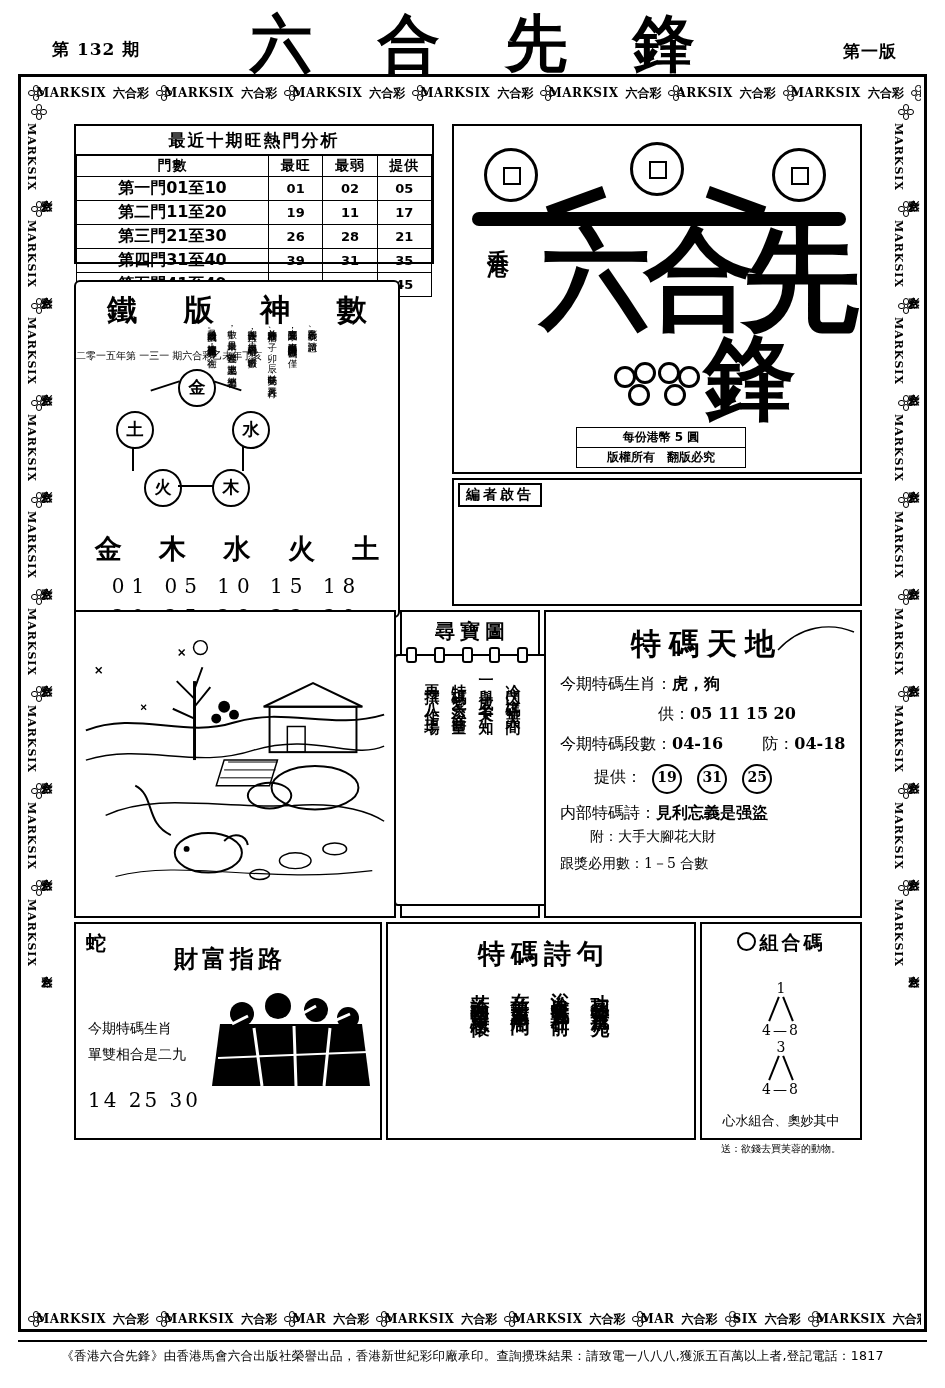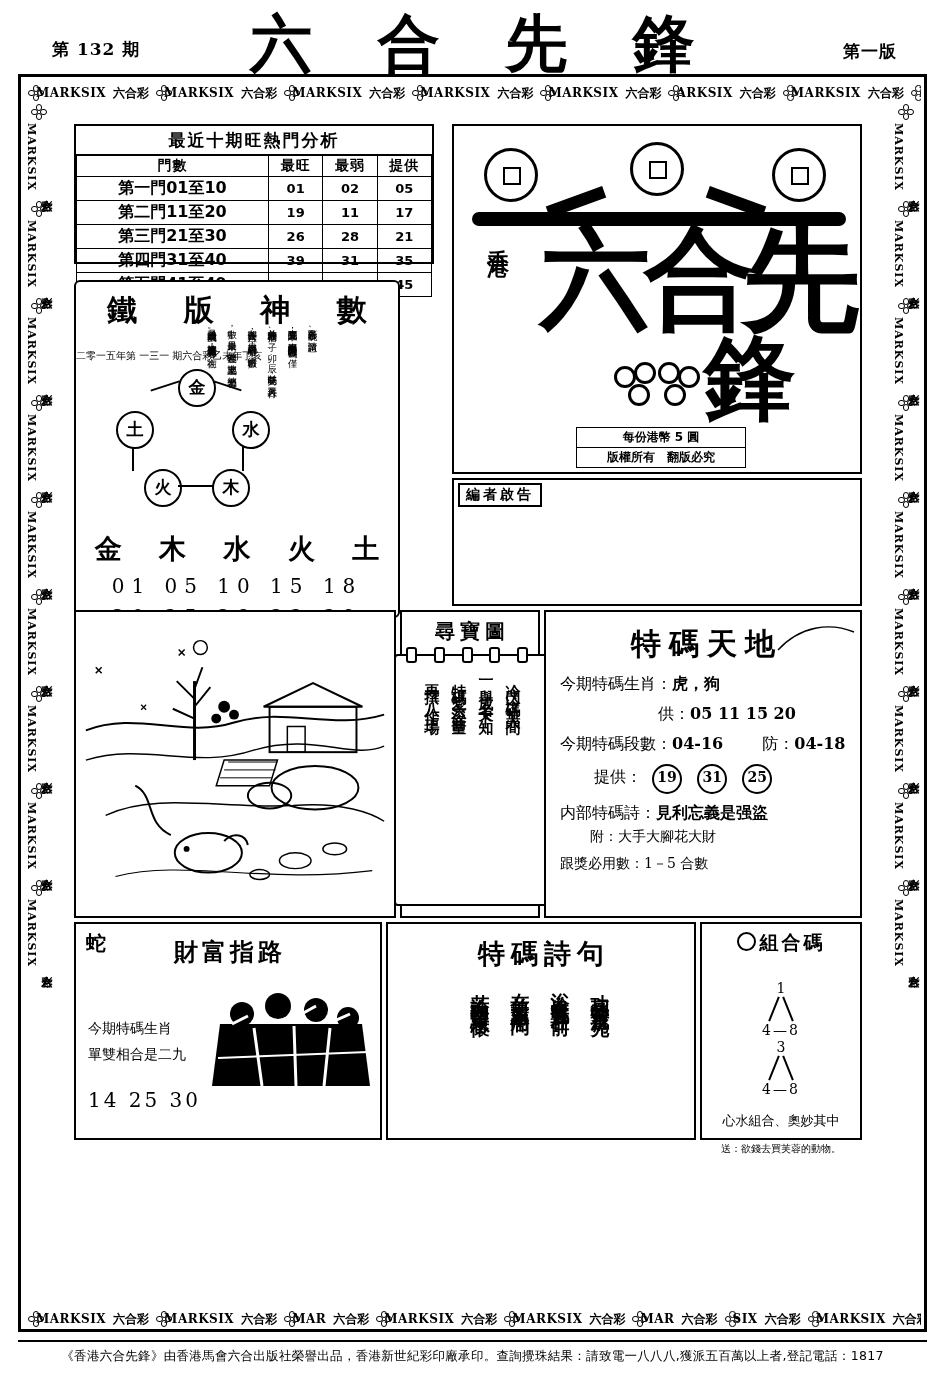"財富指路" div.bb-title { margin-top: 12px -> 19px }
